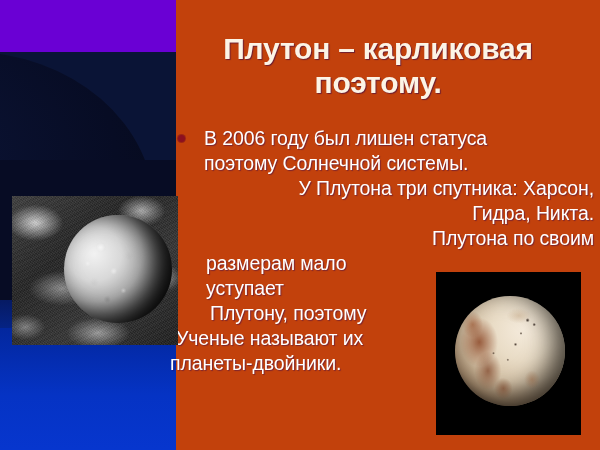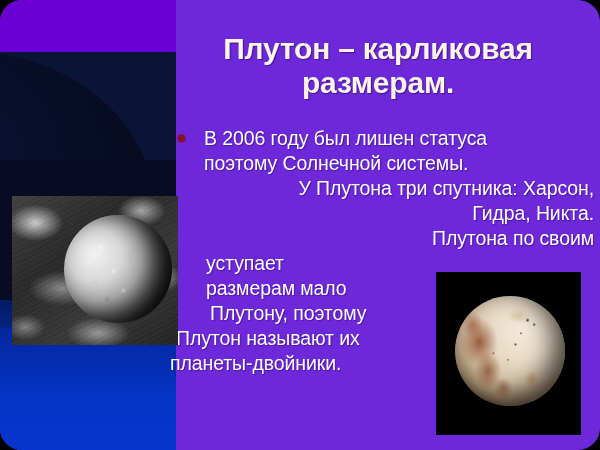"Плутон – карликовая" #slide { background: #6d28d9 -> #c2410c; border-radius: 22px -> none }
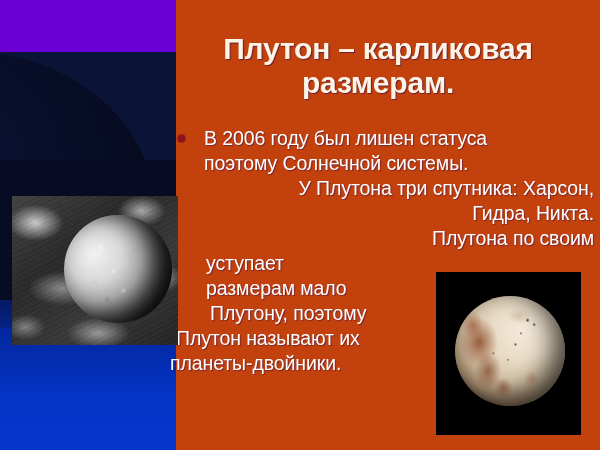"размерам." div { text: размерам -> поэтому }
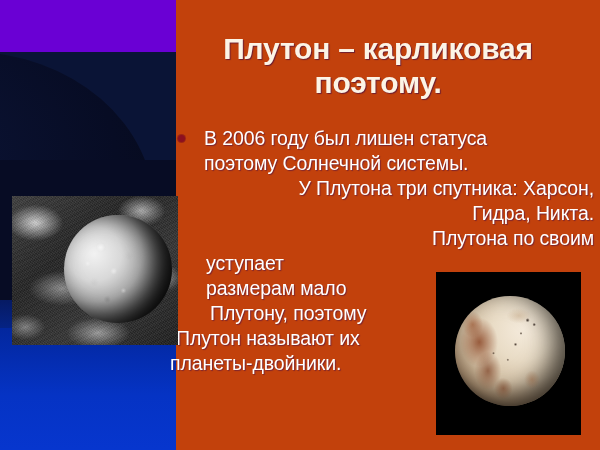"уступает" div.line { order: before "размерам мало" -> after "размерам мало" }
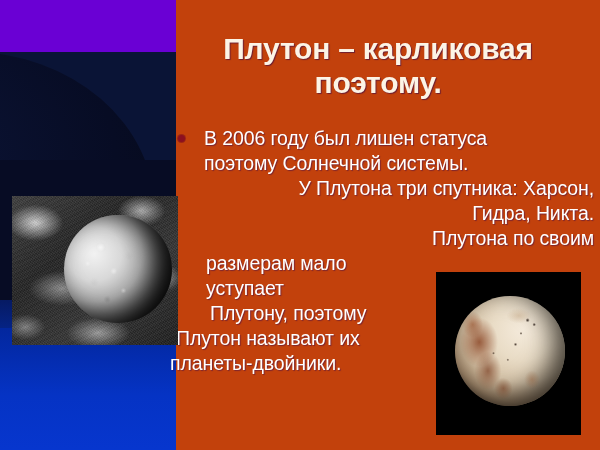"Плутон называют их" div.line { text: Плутон -> Ученые }
